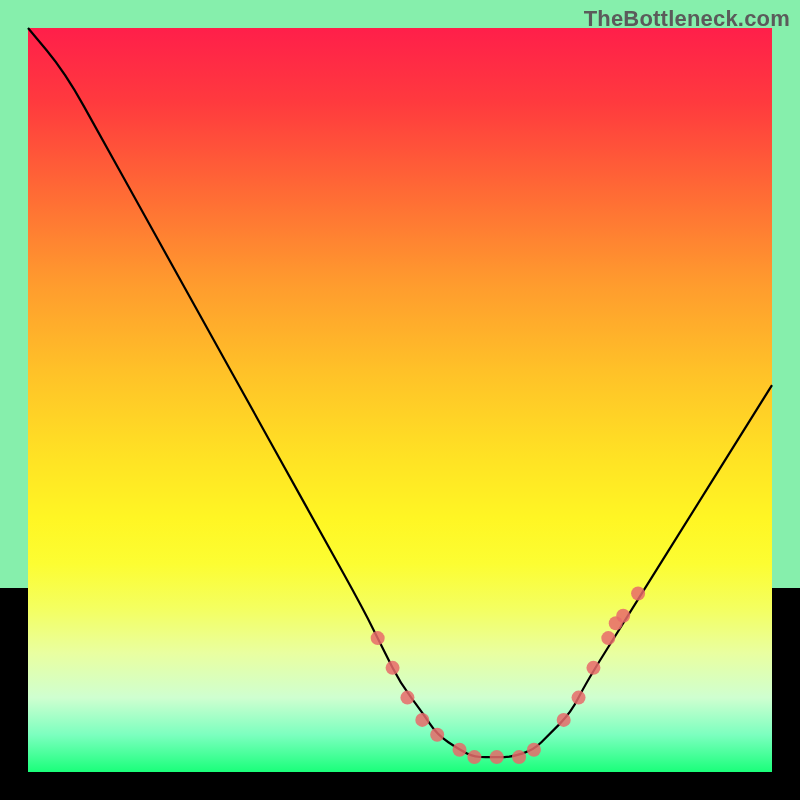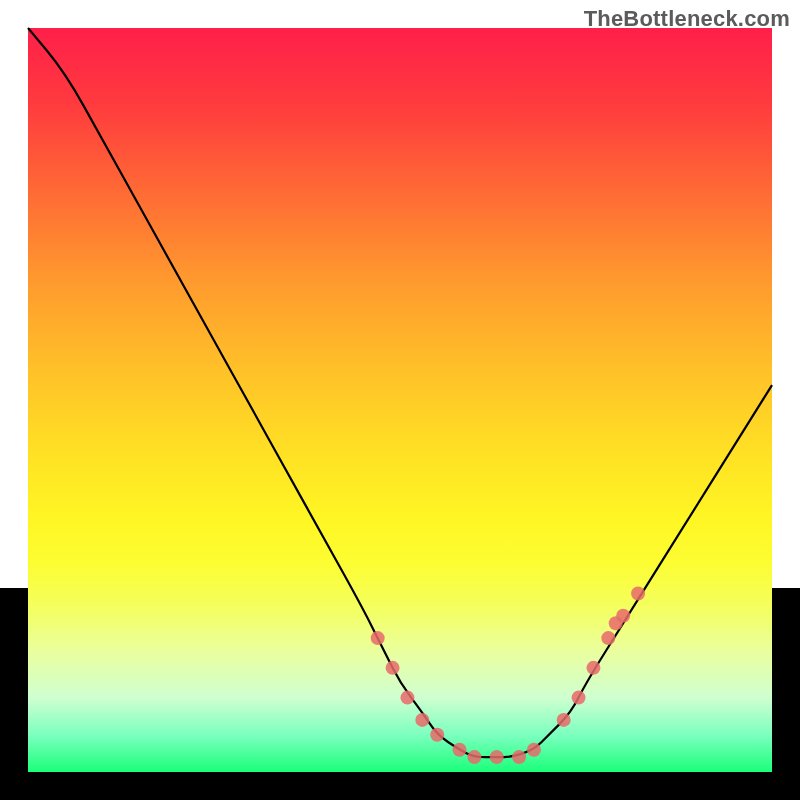"TheBottleneck.com" .container { background: #ffffff -> #86efac }
